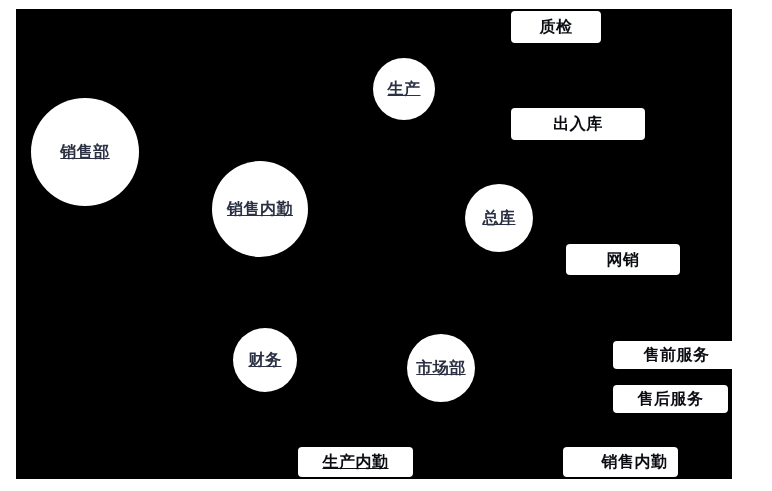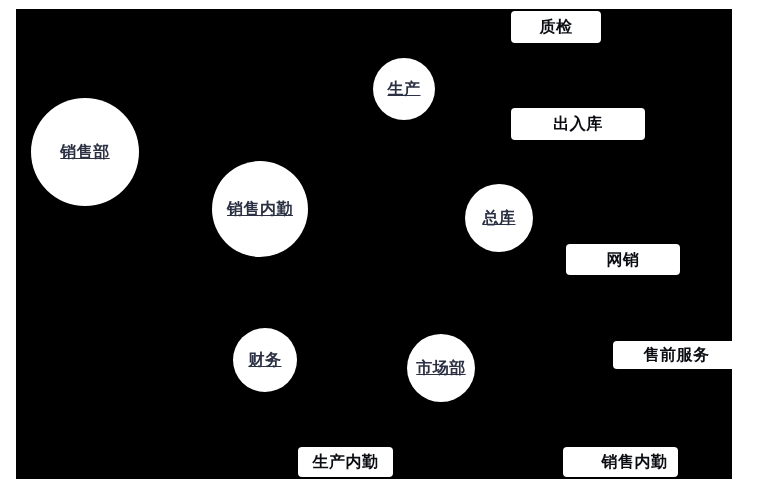"售后服务" div.node { html: none -> <div>售后服务</div> }
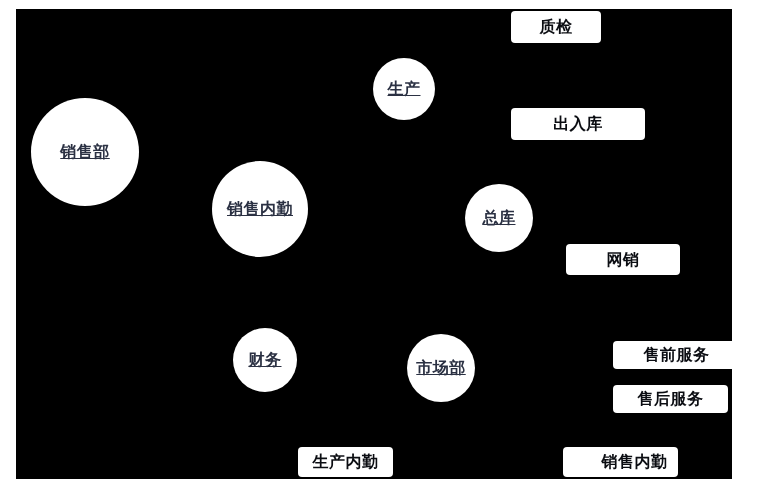"生产内勤" div.node { text-decoration: none -> underline; width: 95px -> 115px }
